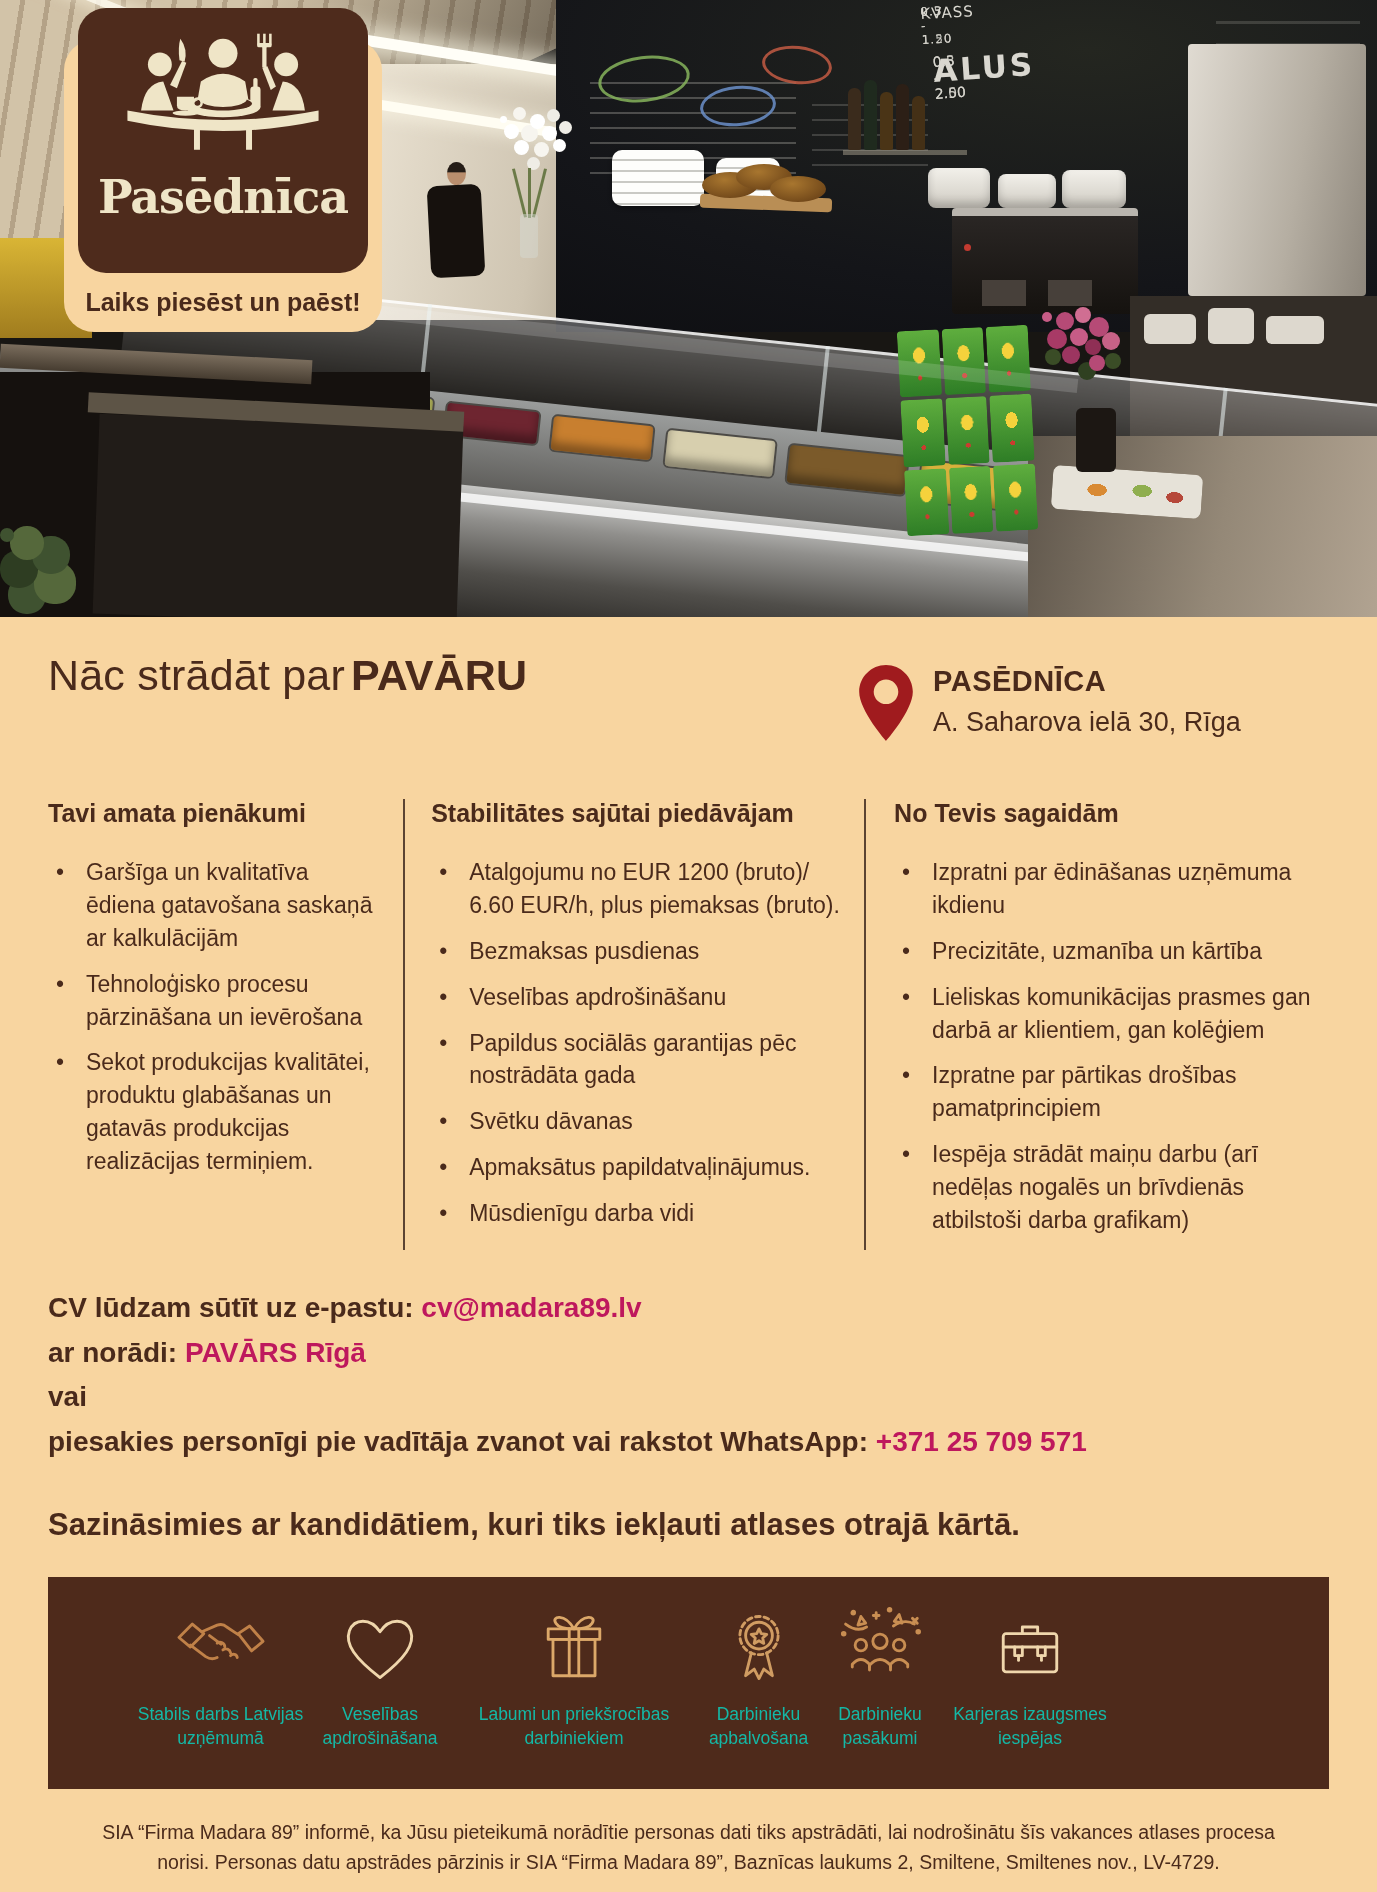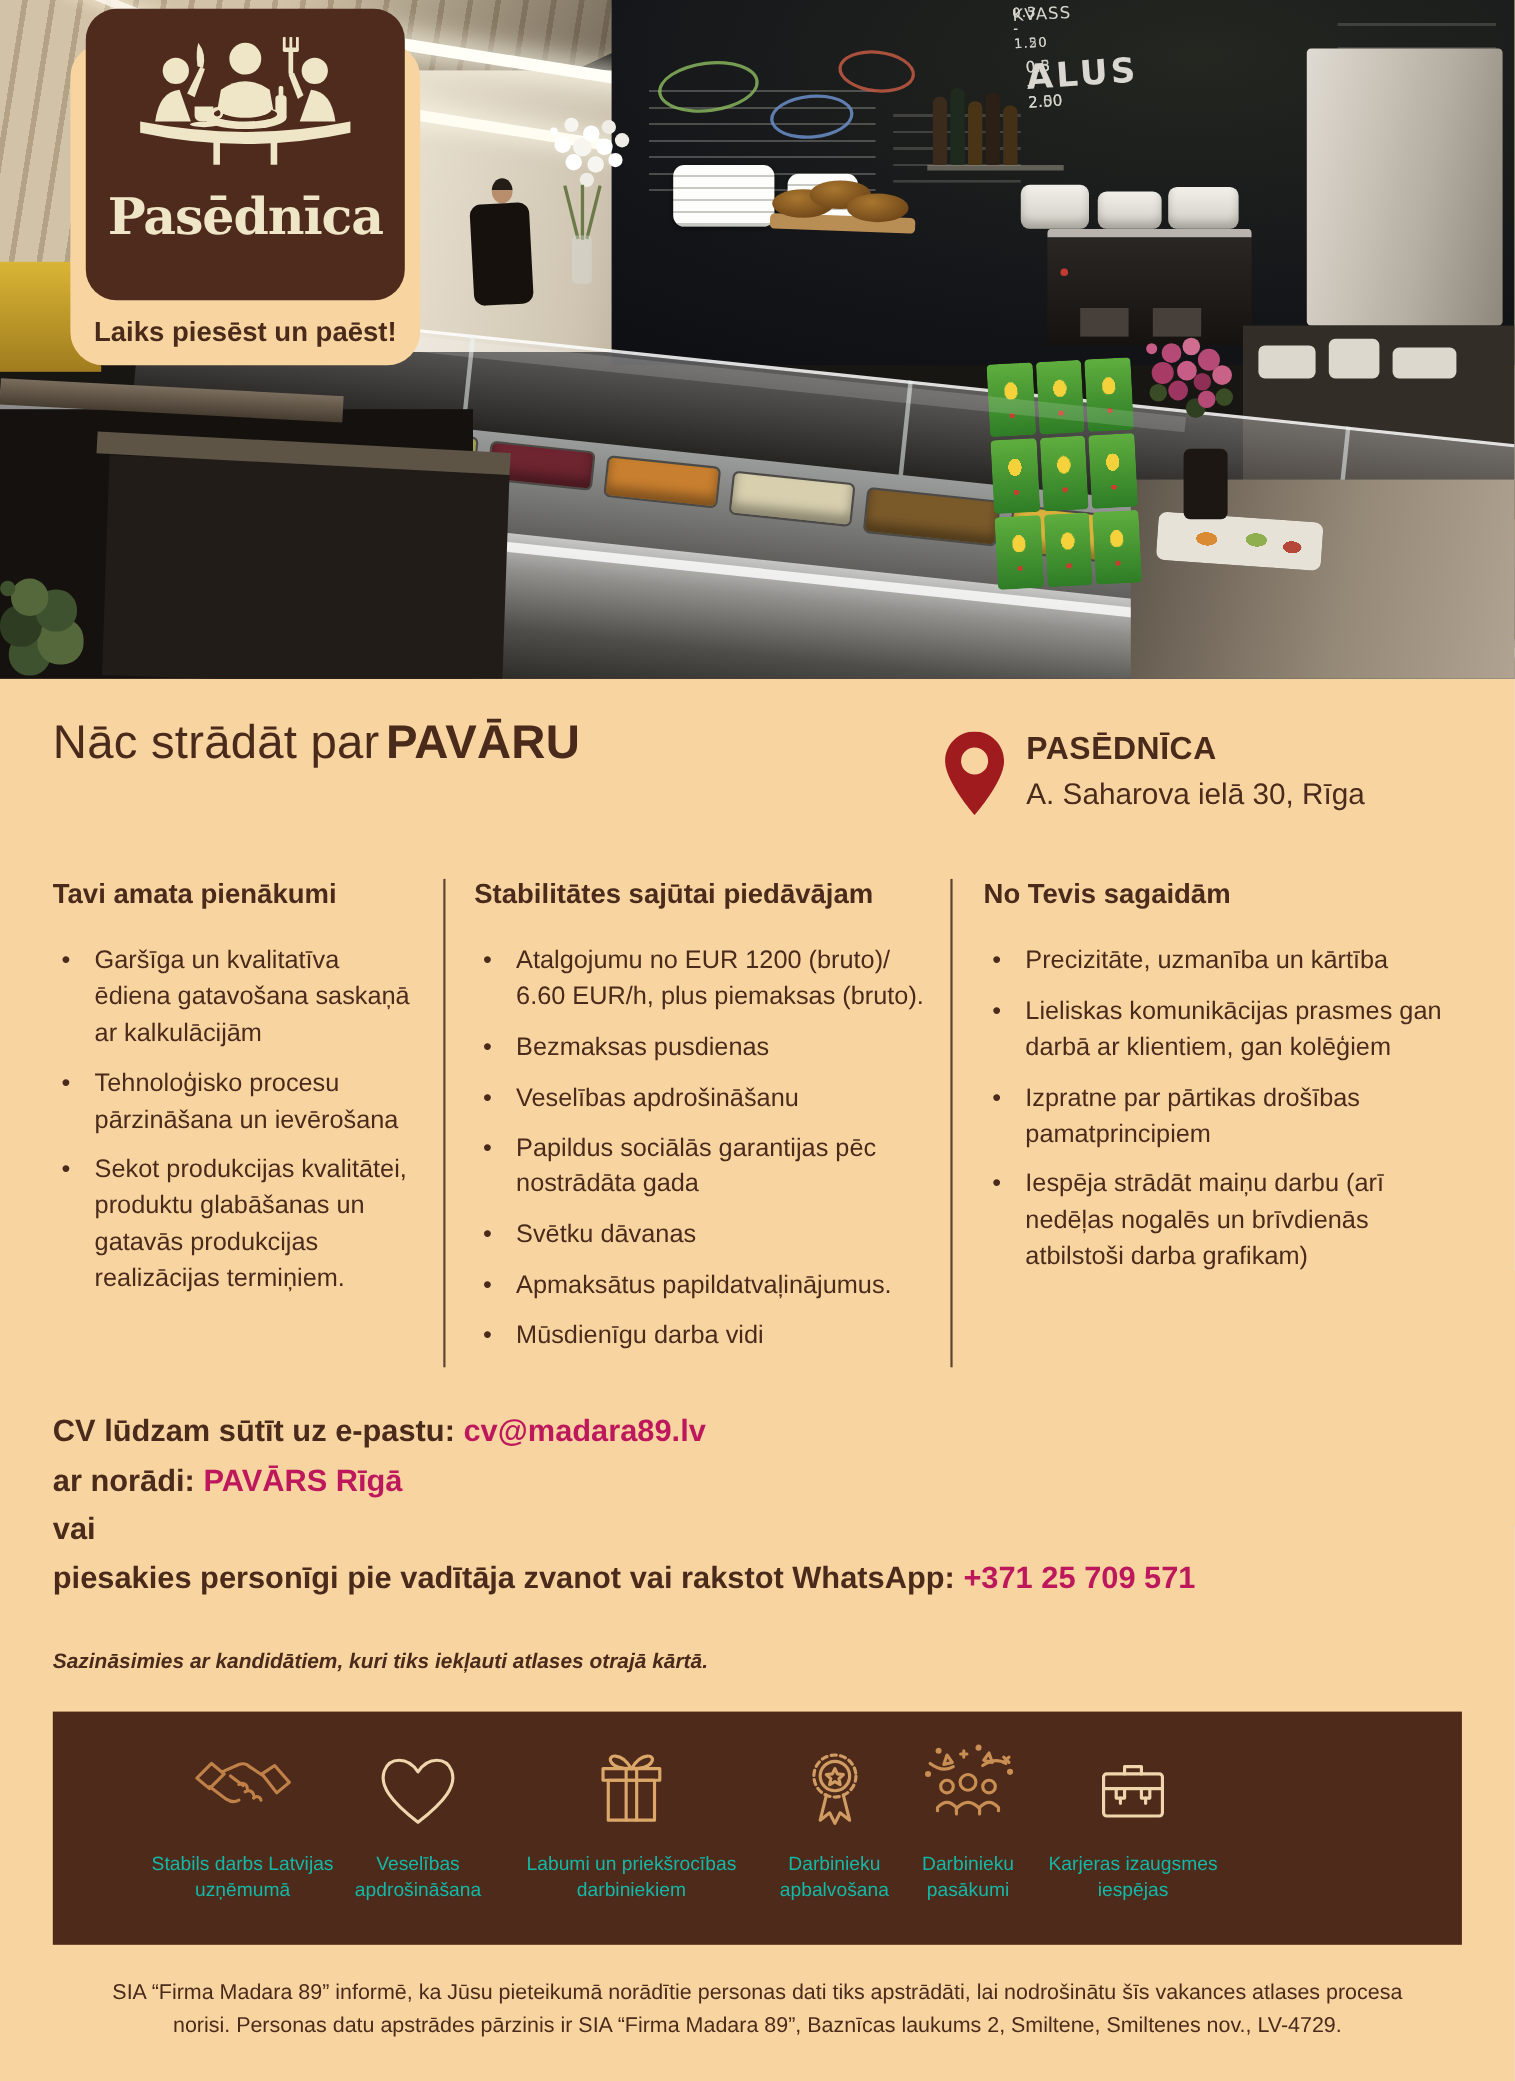"Izpratni par ēdināšanas uzņēmuma ikdienu" li { html: none -> <li>Izpratni par ēdināšanas uzņēmuma ikdienu</li> }
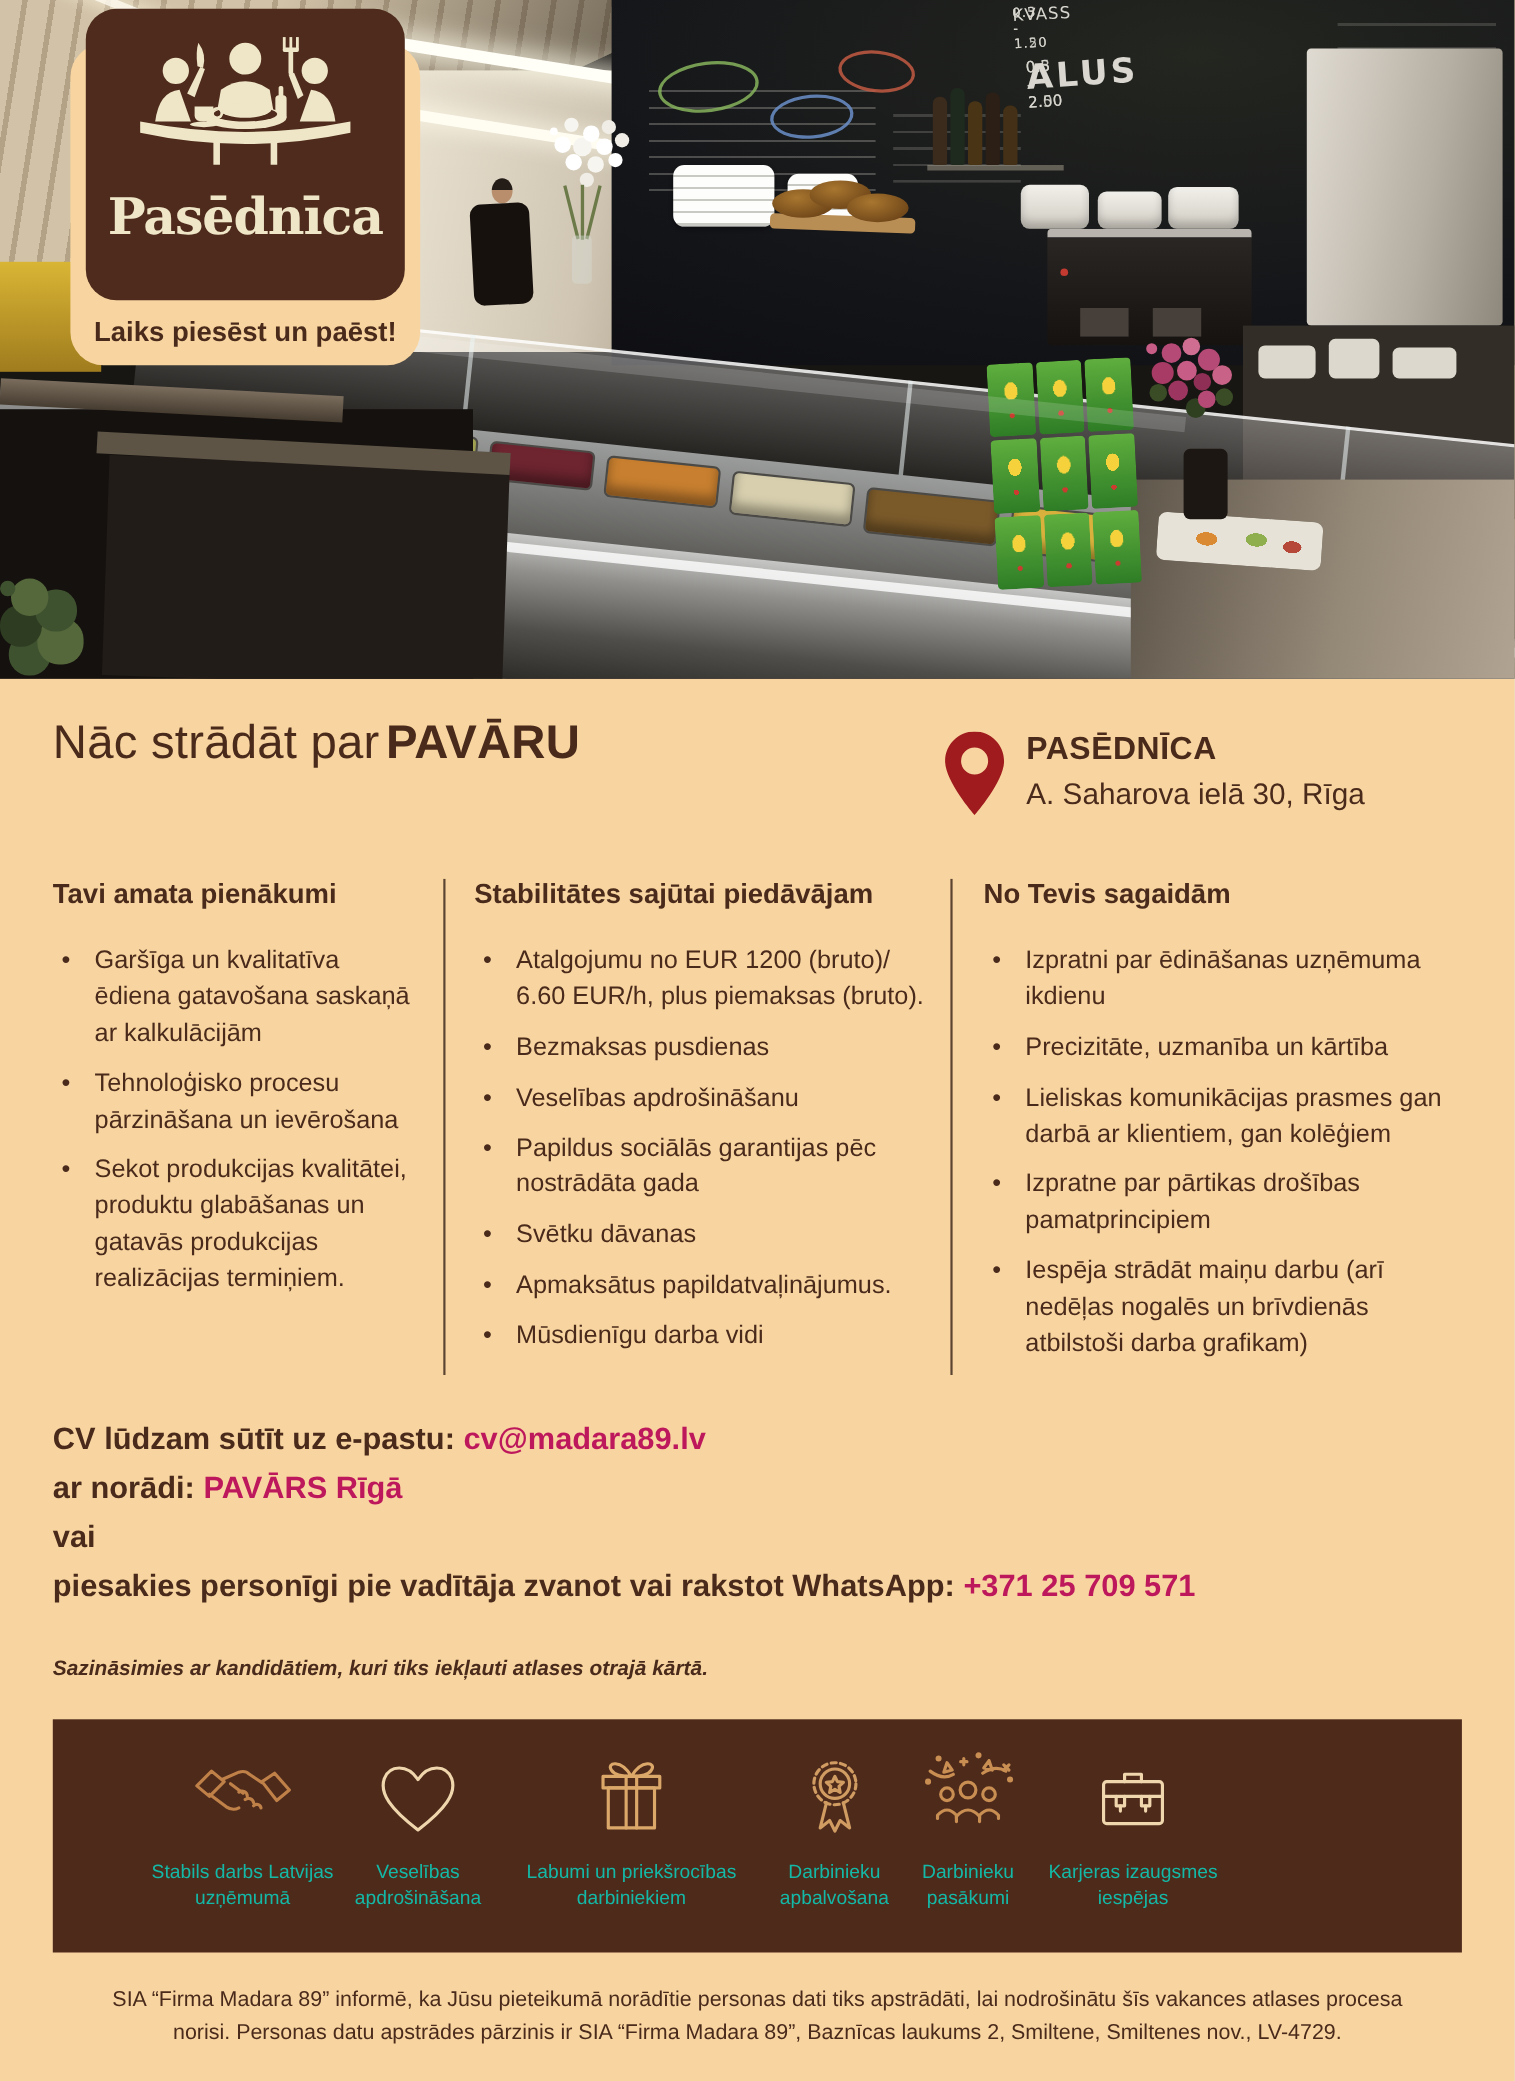"Sazināsimies ar kandidātiem, kuri tiks" .note { font-size: 19px -> 31px; font-style: italic -> none }
